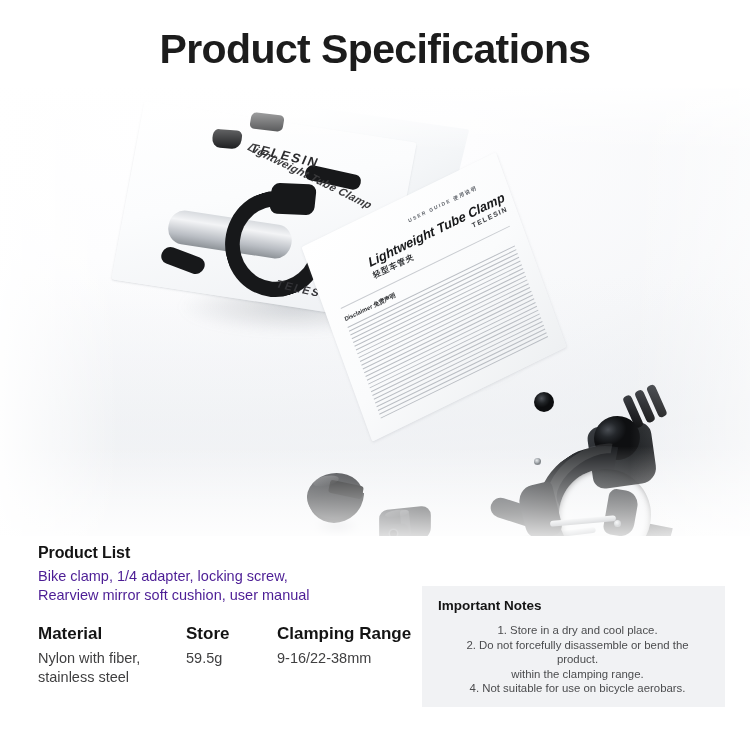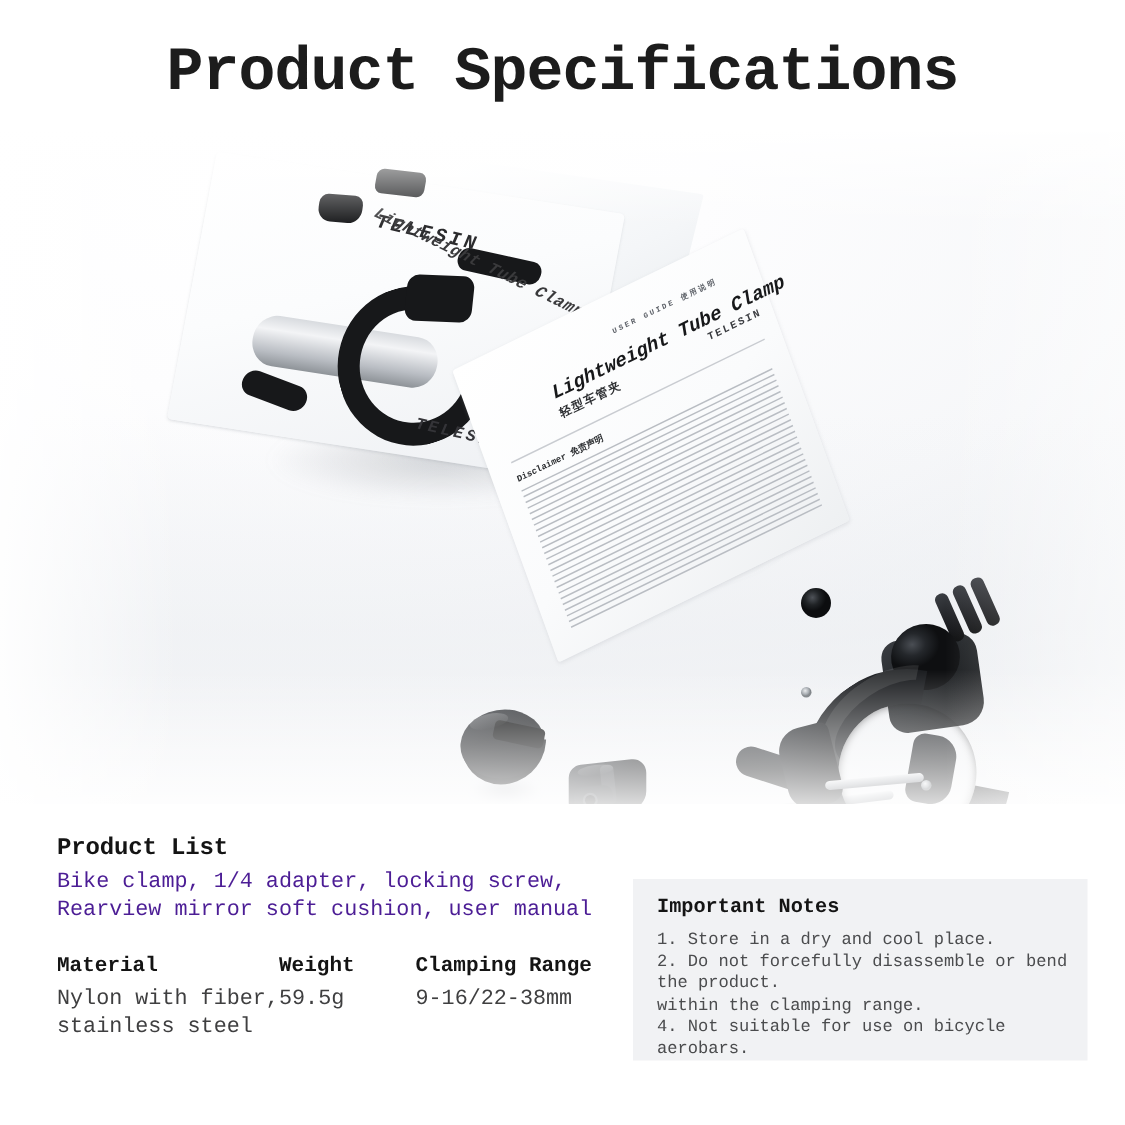"Product Specifications" #page { font-family: Liberation Mono, monospace -> Liberation Sans, sans-serif }
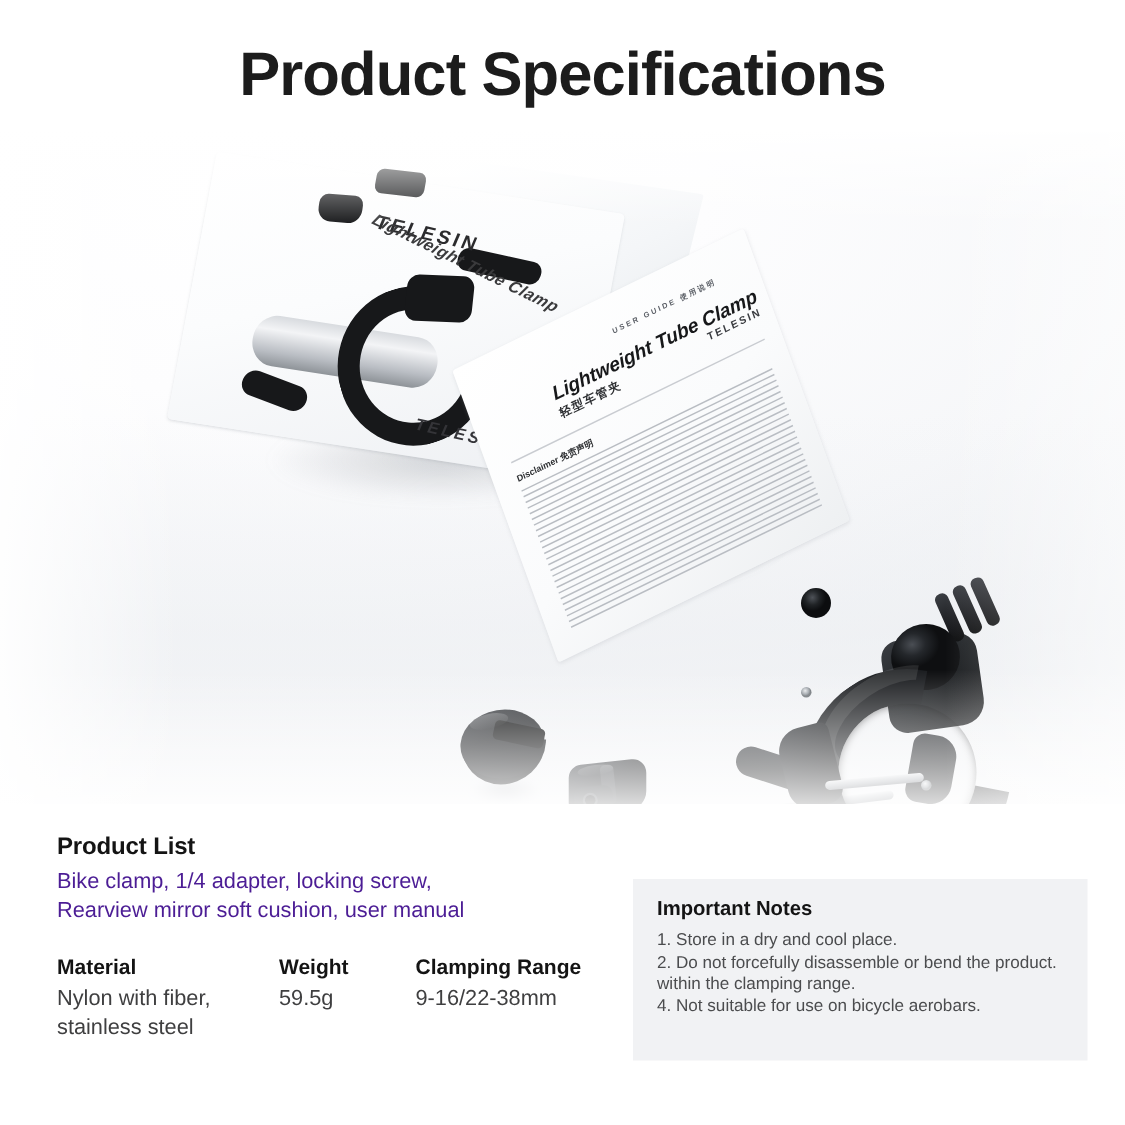"Product List" .specs { top: 556px -> 544px }
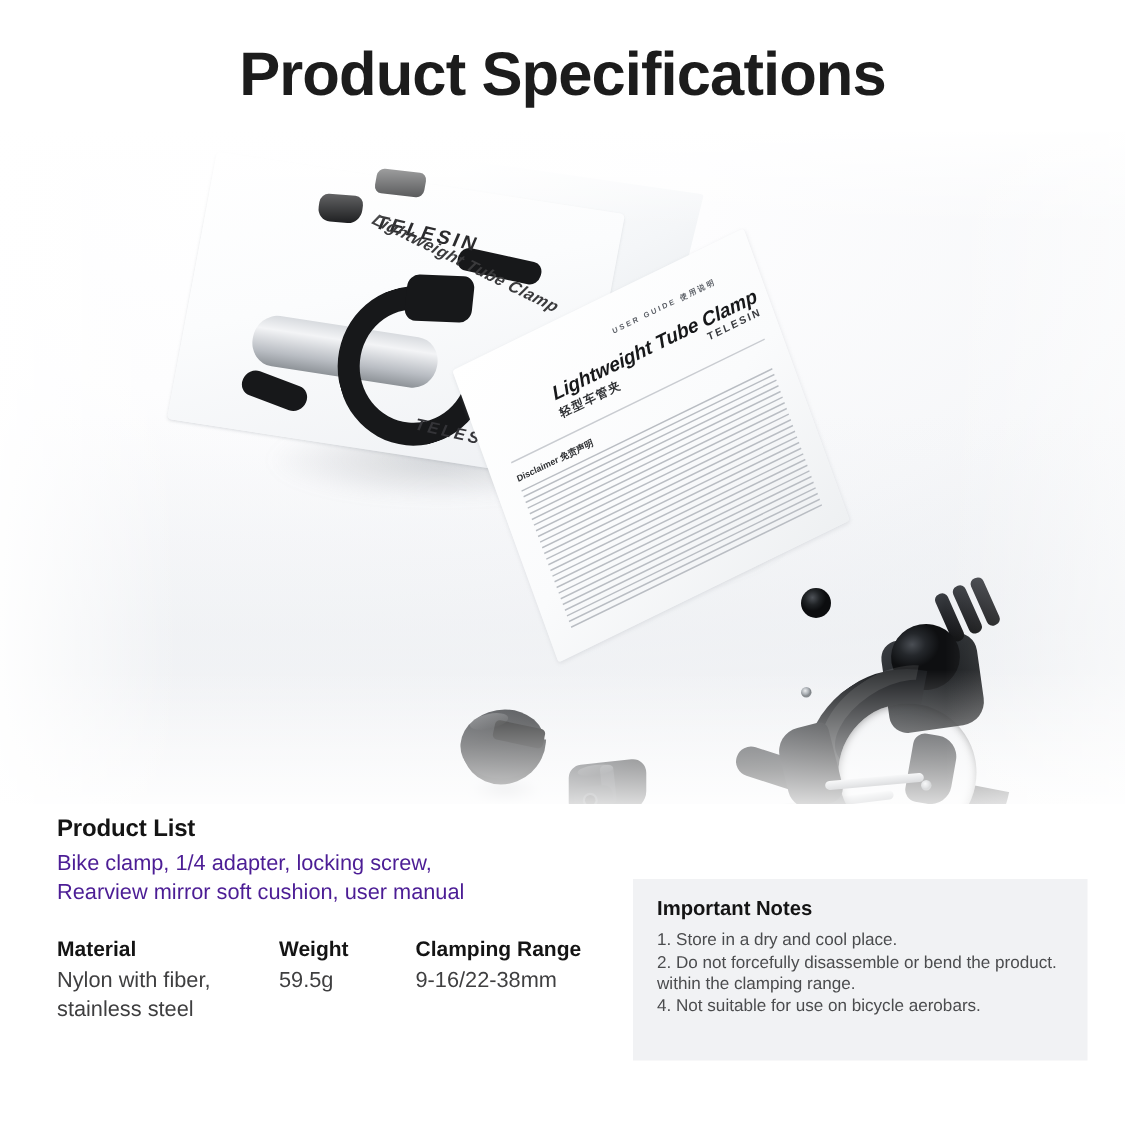"Material" .spec-table .th { font-size: 14px -> 17px }
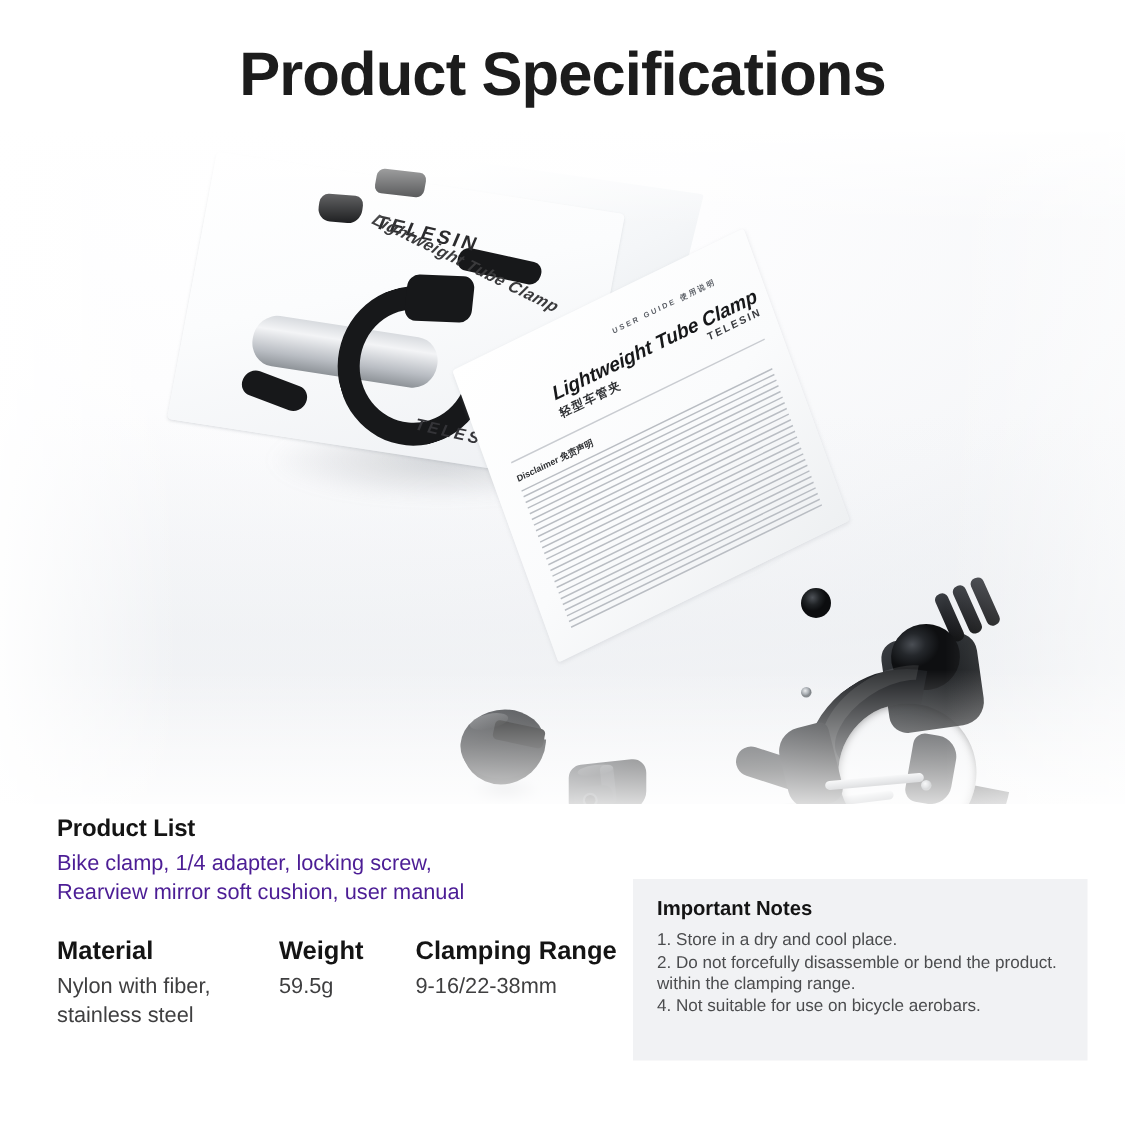"Weight" div.th { text: Weight -> Store }
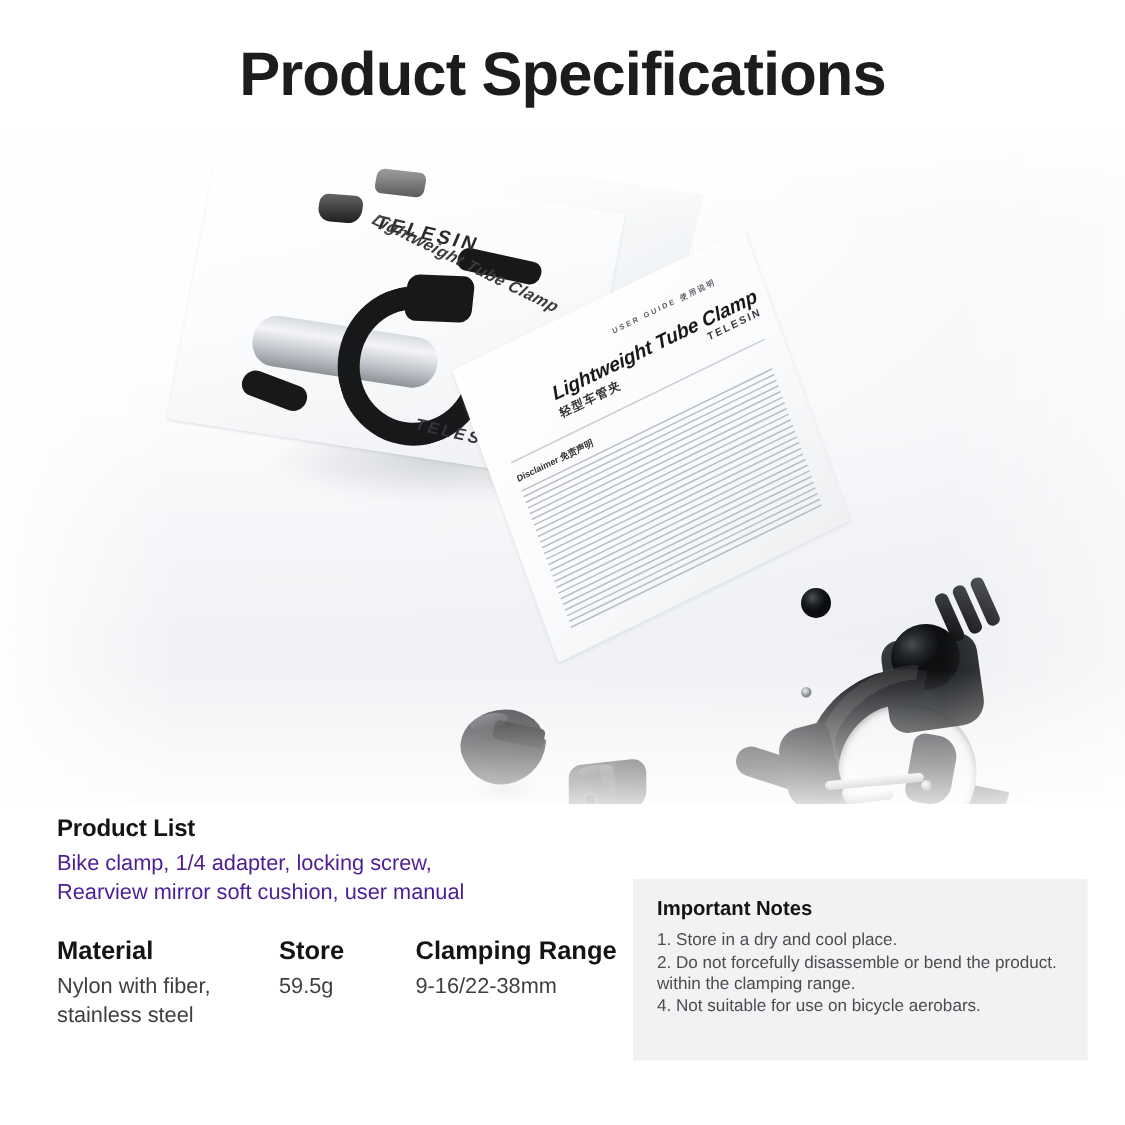"1. Store in a dry" .notes-list { margin: 0 -> 10px; text-align: none -> center }
